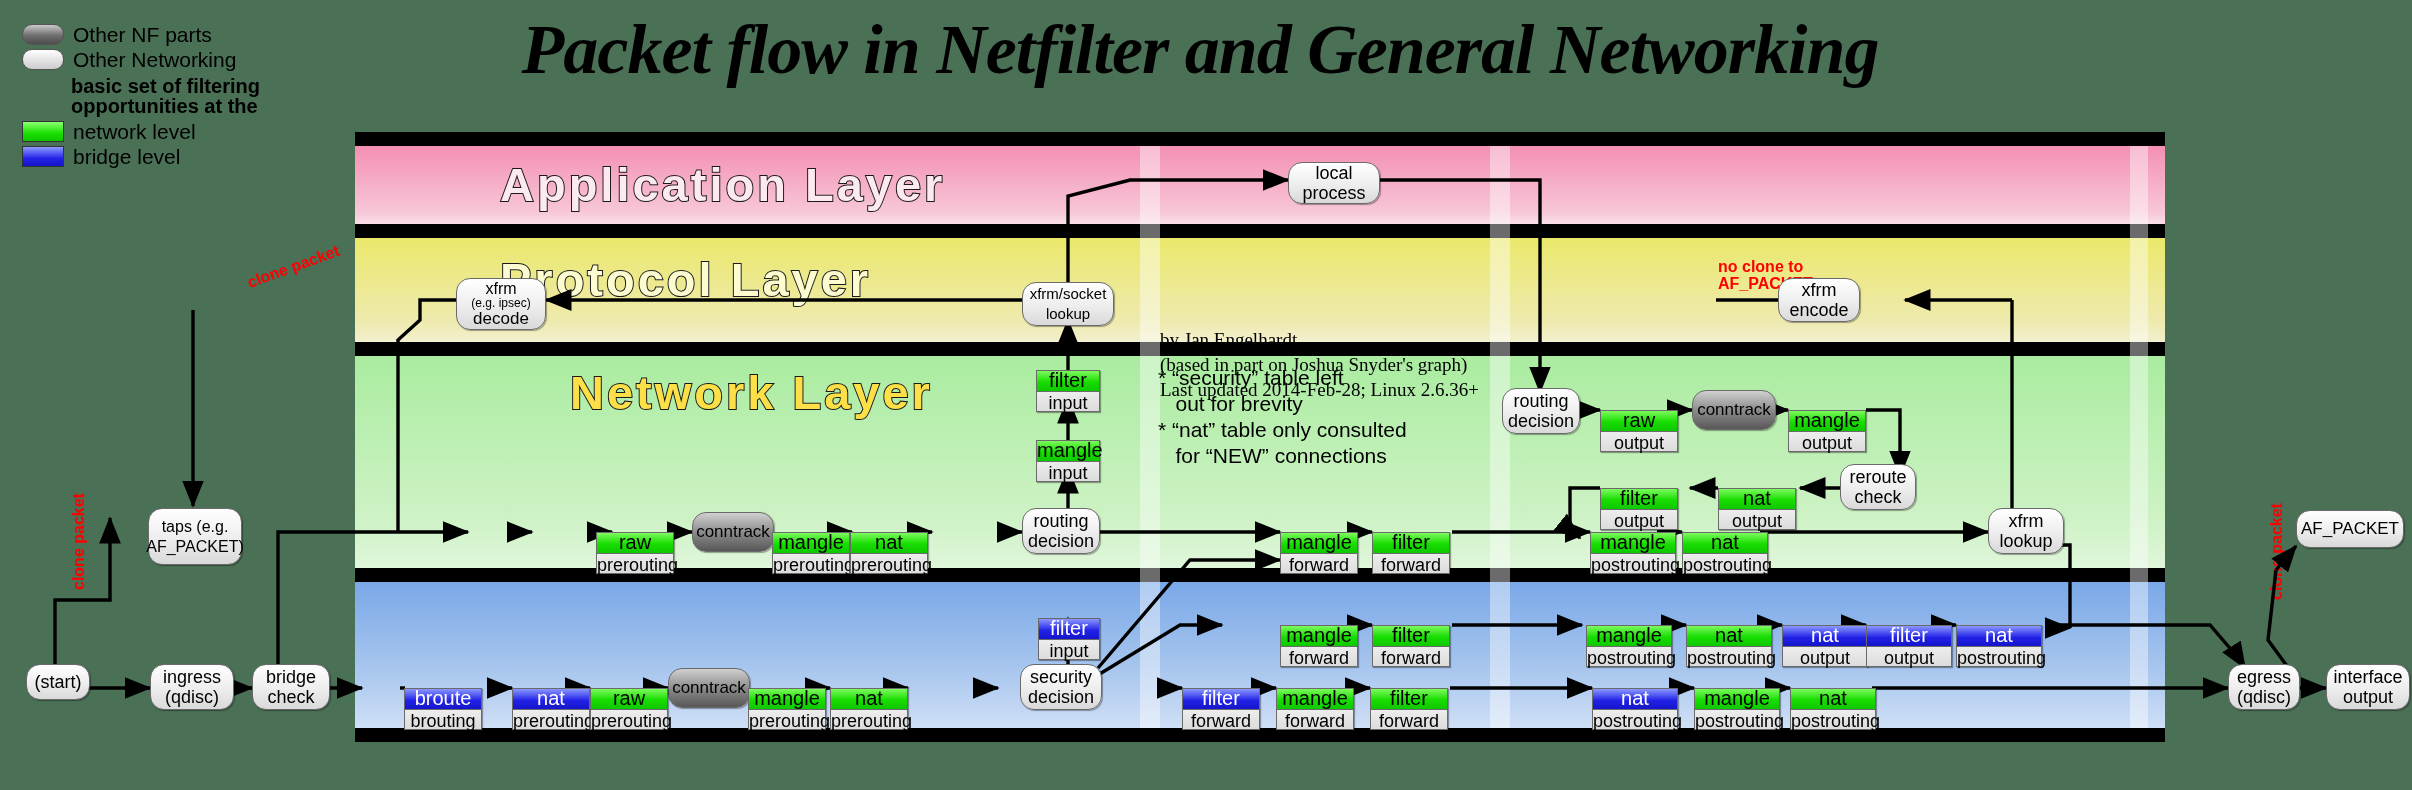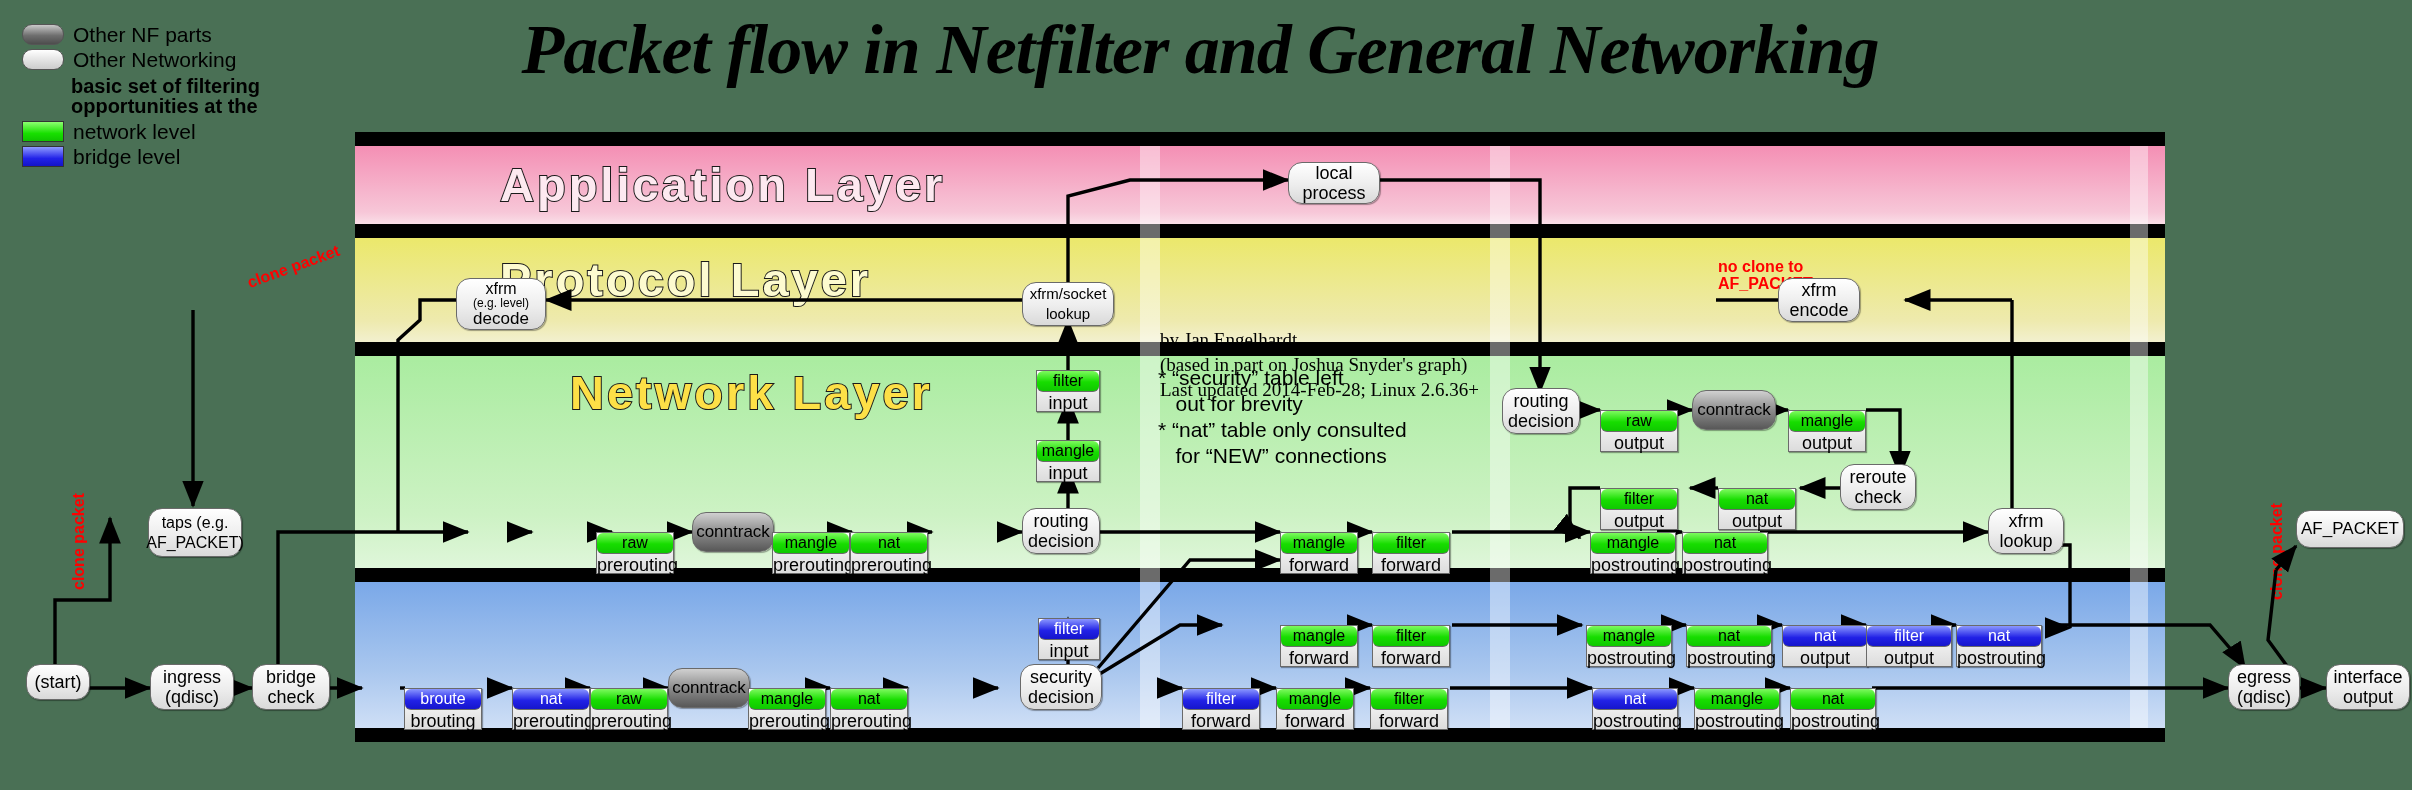"(e.g. level)" span.sub { text: level -> ipsec }
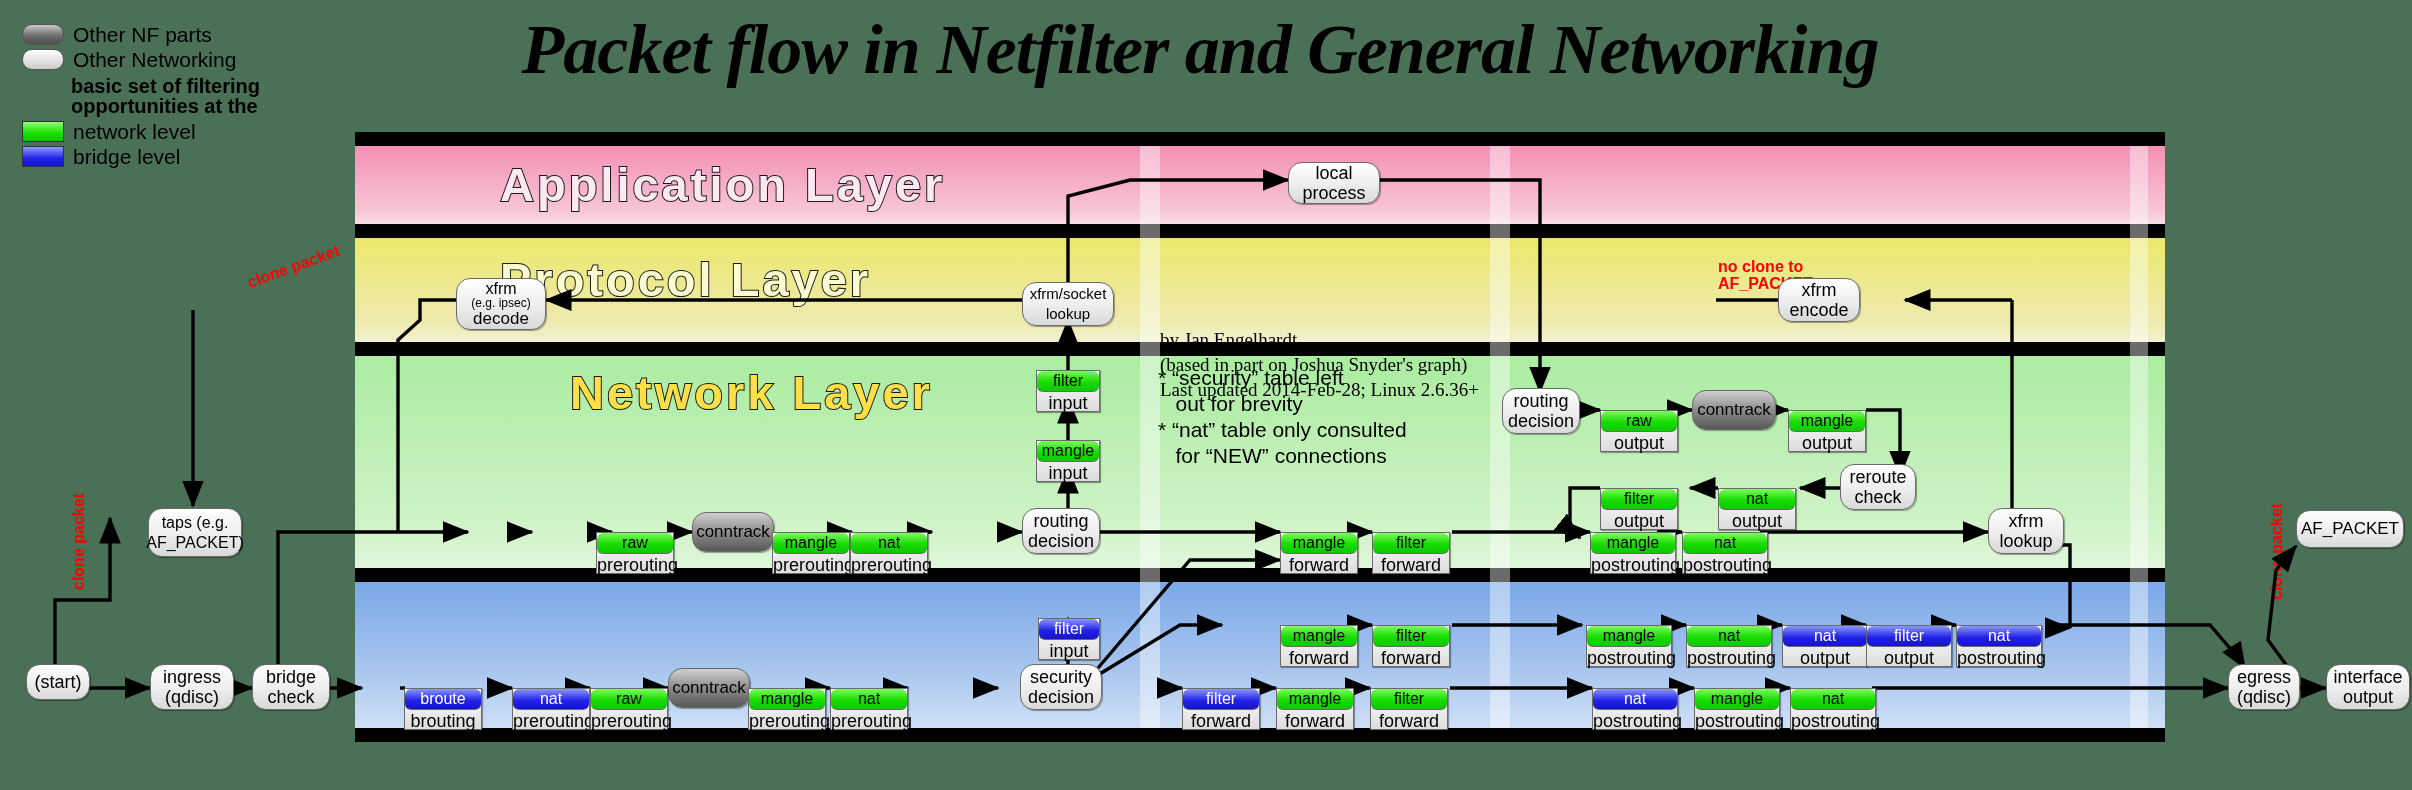"filter" .chainbox .tbl { border-radius: 6px -> none; font-size: 16px -> 20px }
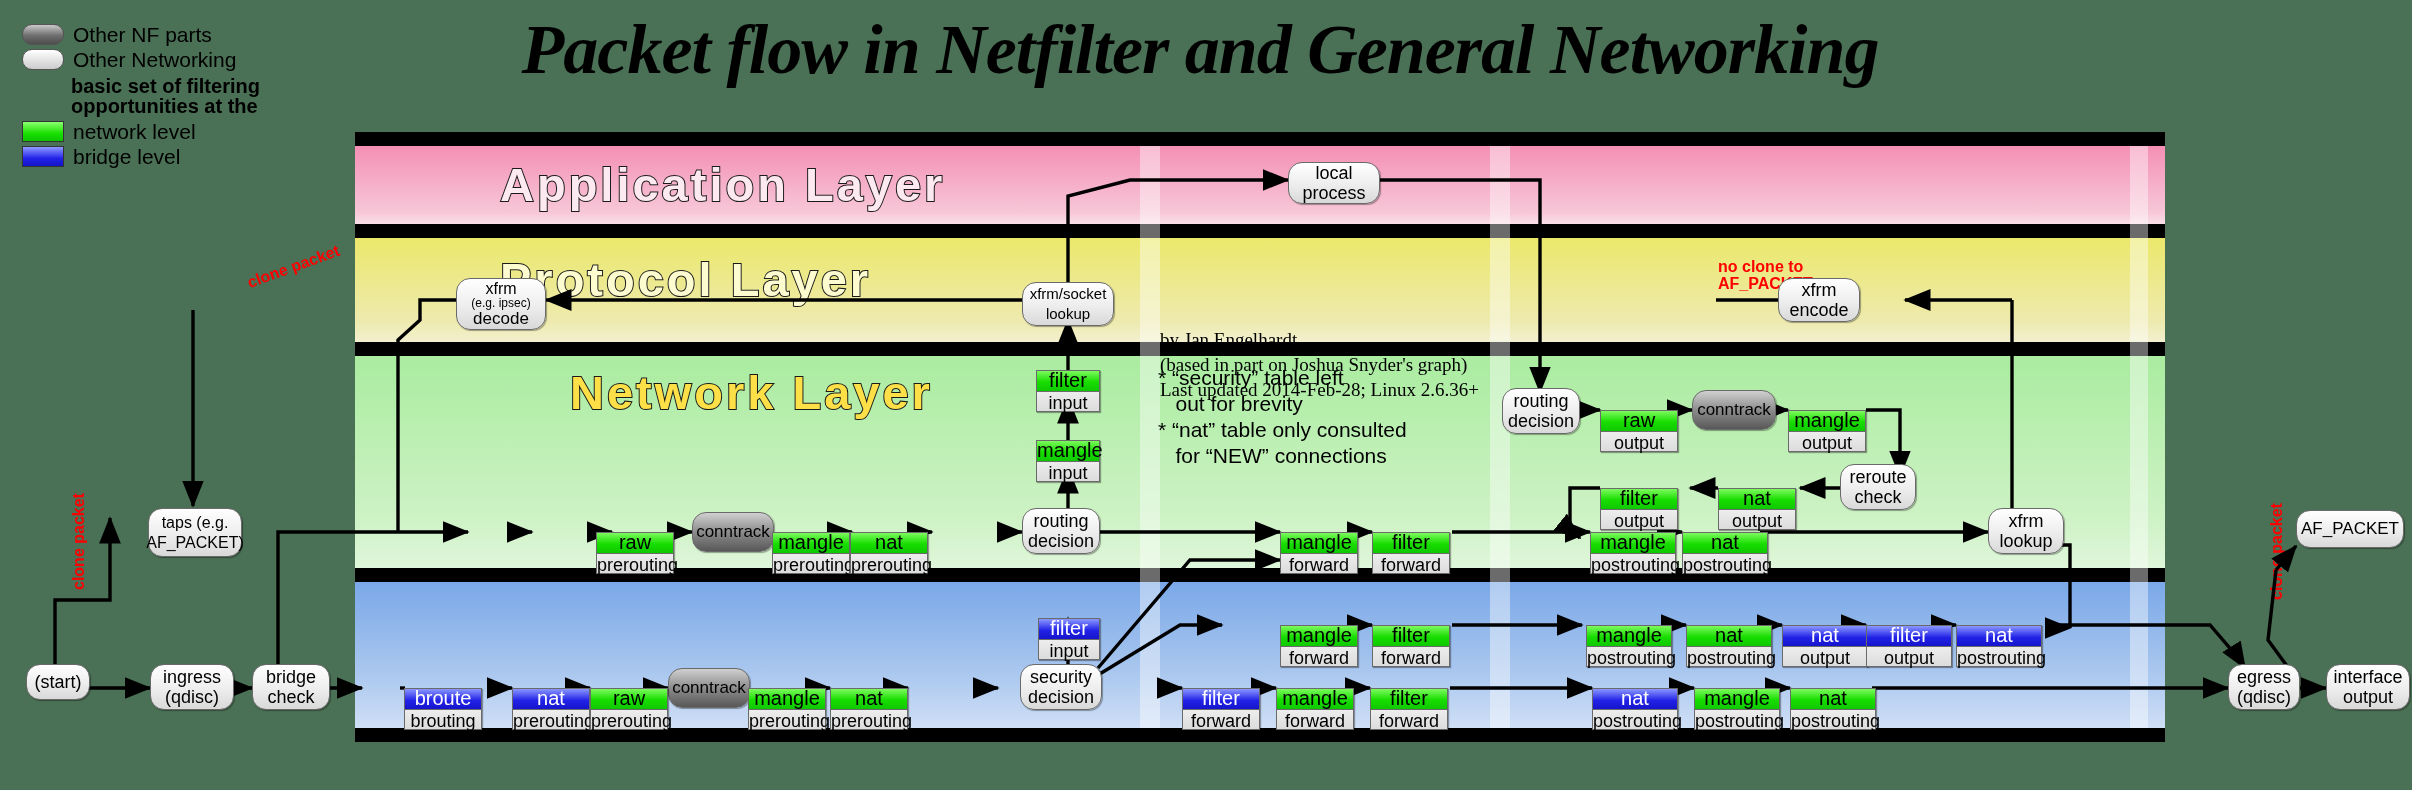"taps (e.g." div.pill { height: 49px -> 57px }
